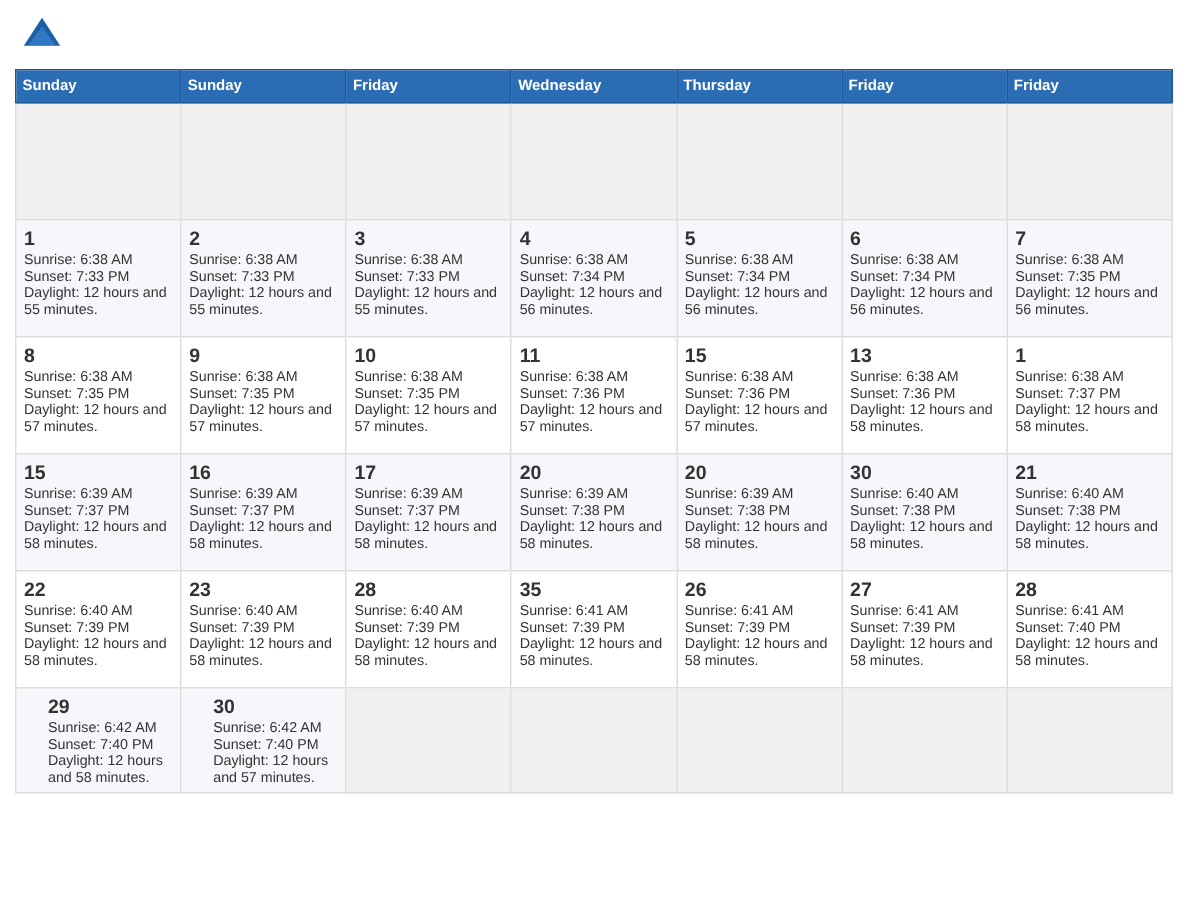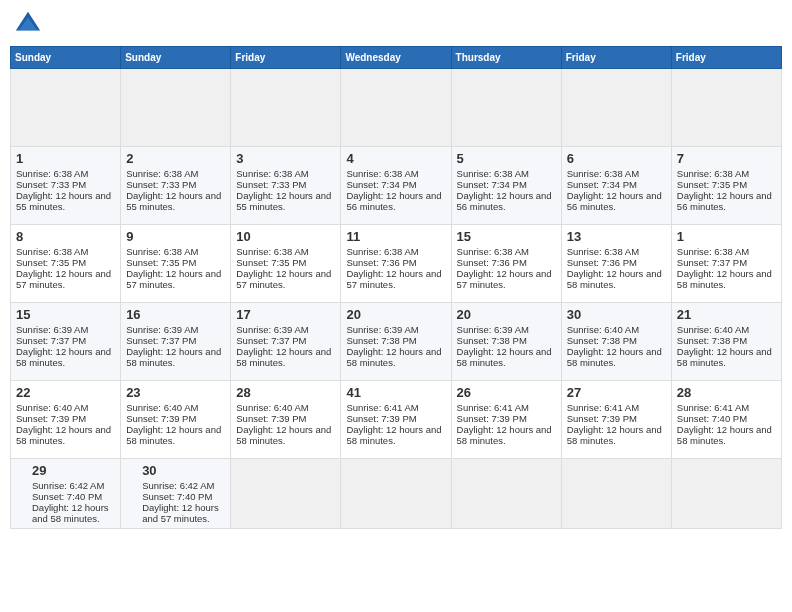"41" span.day-num { text: 41 -> 35 }
